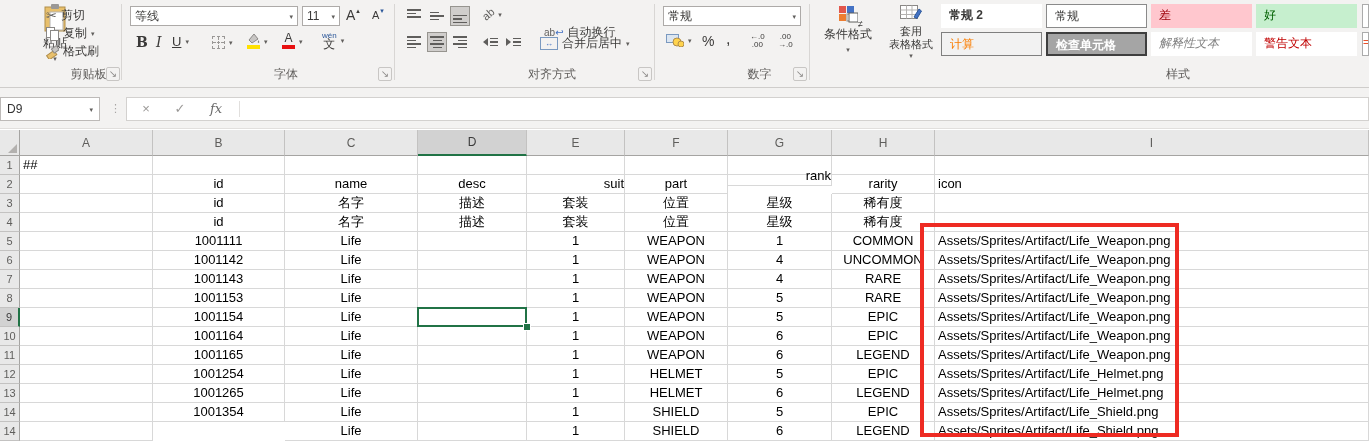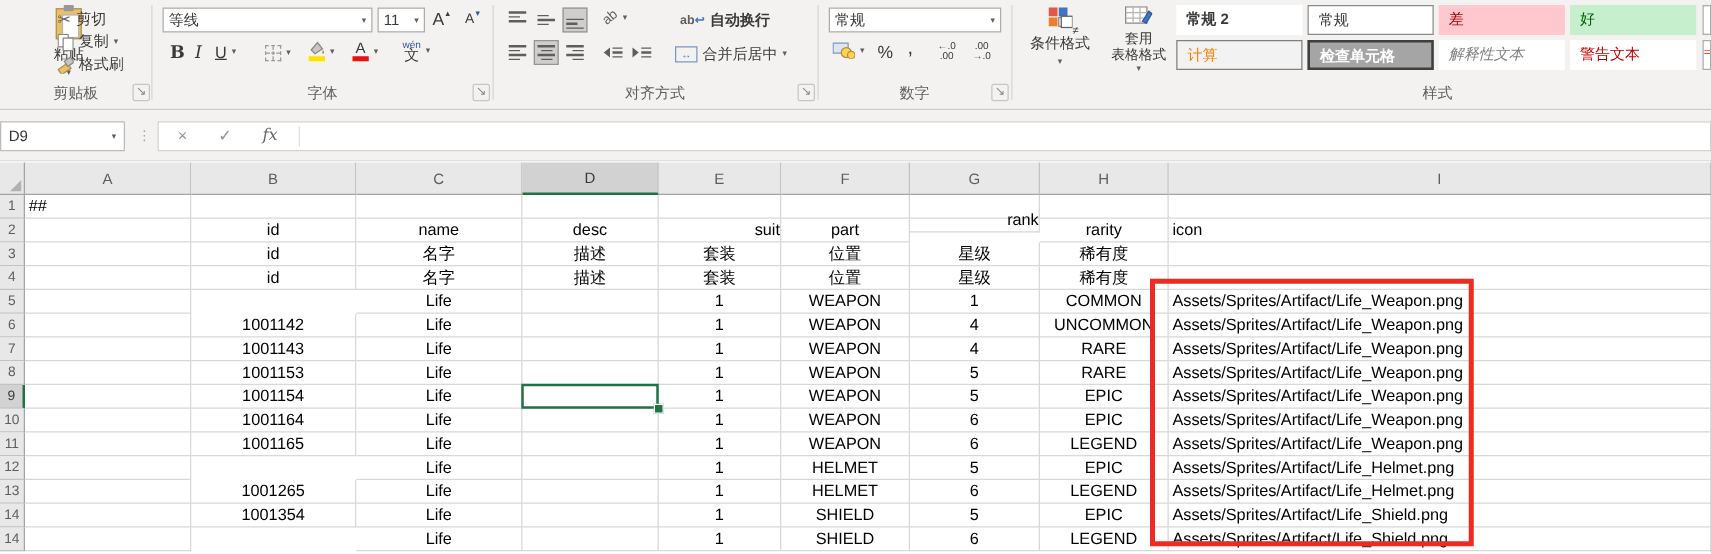"ab↩" div.rbtn { font-weight: bold -> none; top: 8px -> 24px }
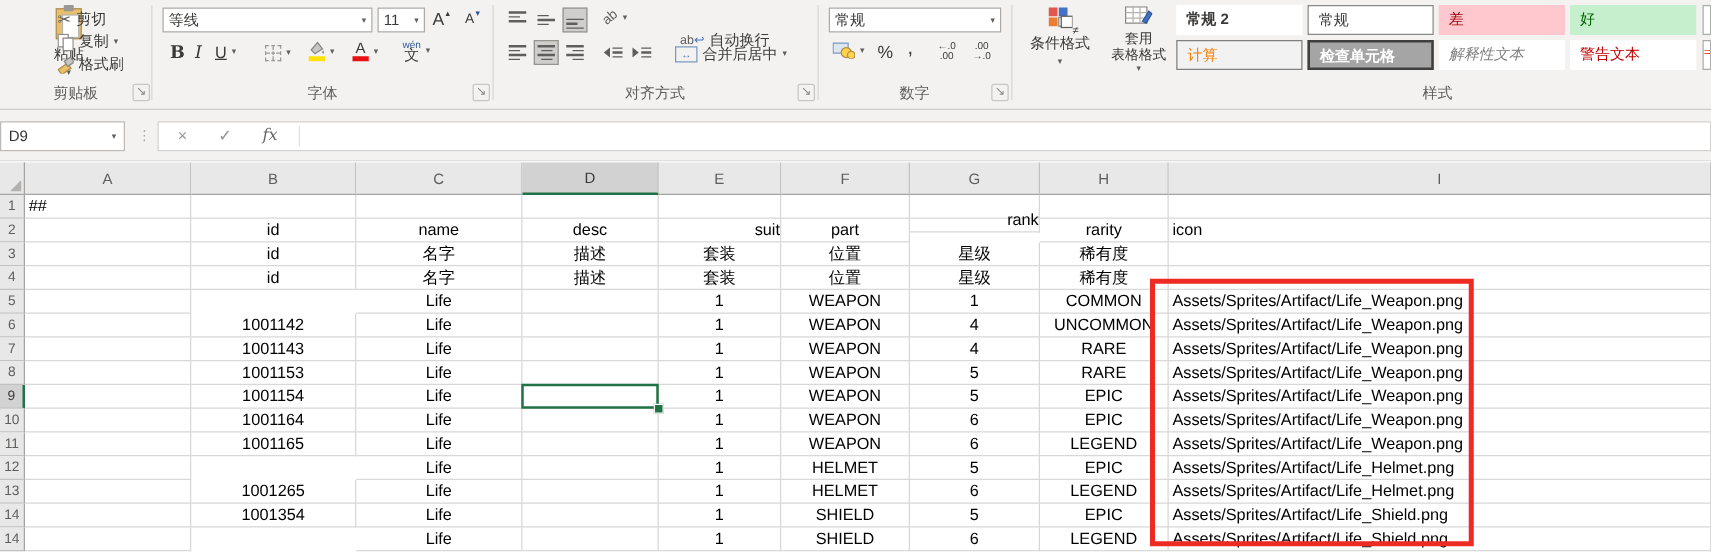"剪贴板" .grplbl { padding-left: none -> 28px }
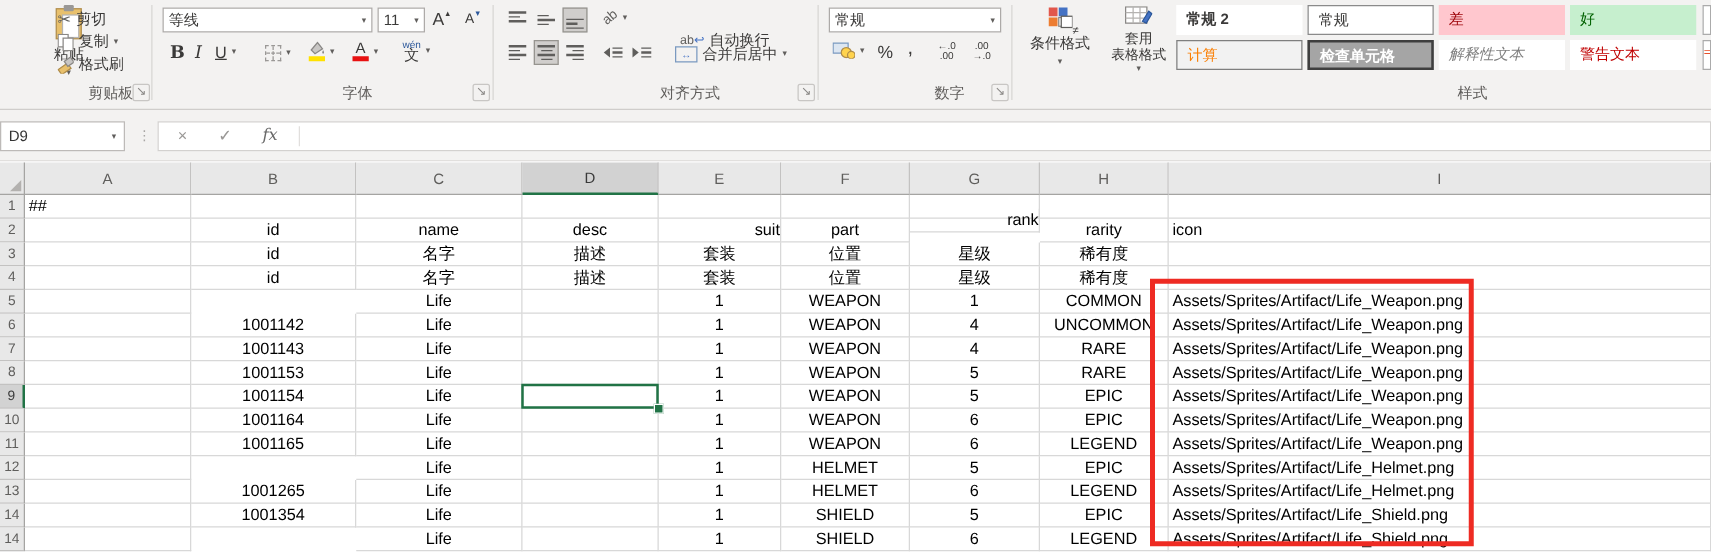"1001111" div.cell { html: none -> <div>1001111</div> }
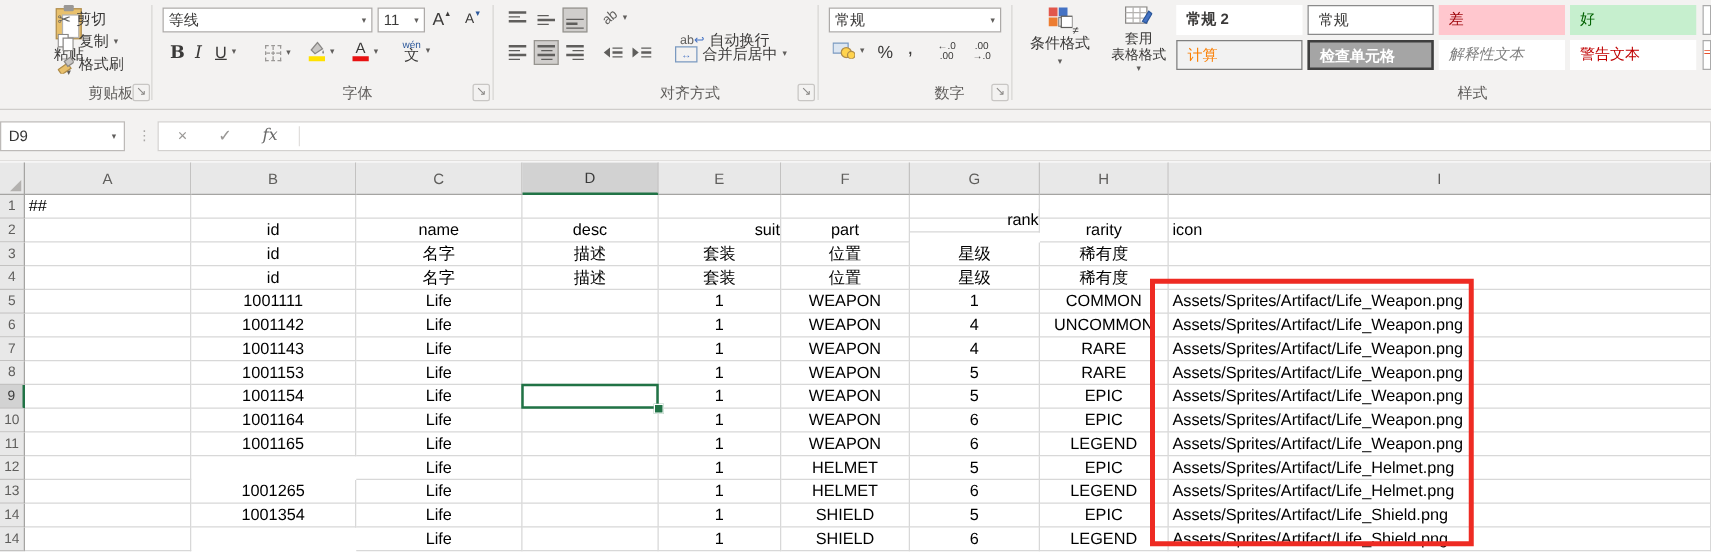"1001254" div.cell { html: none -> <div>1001254</div> }
